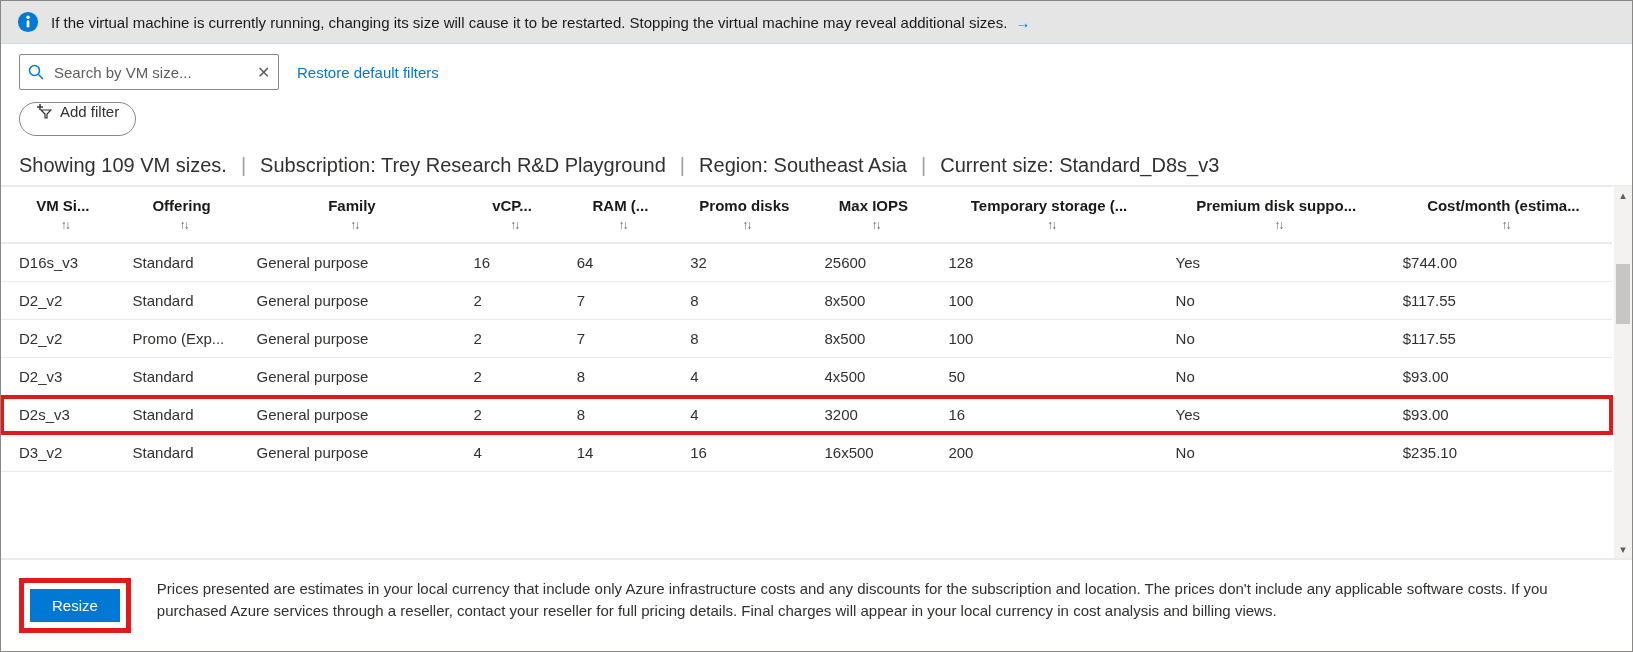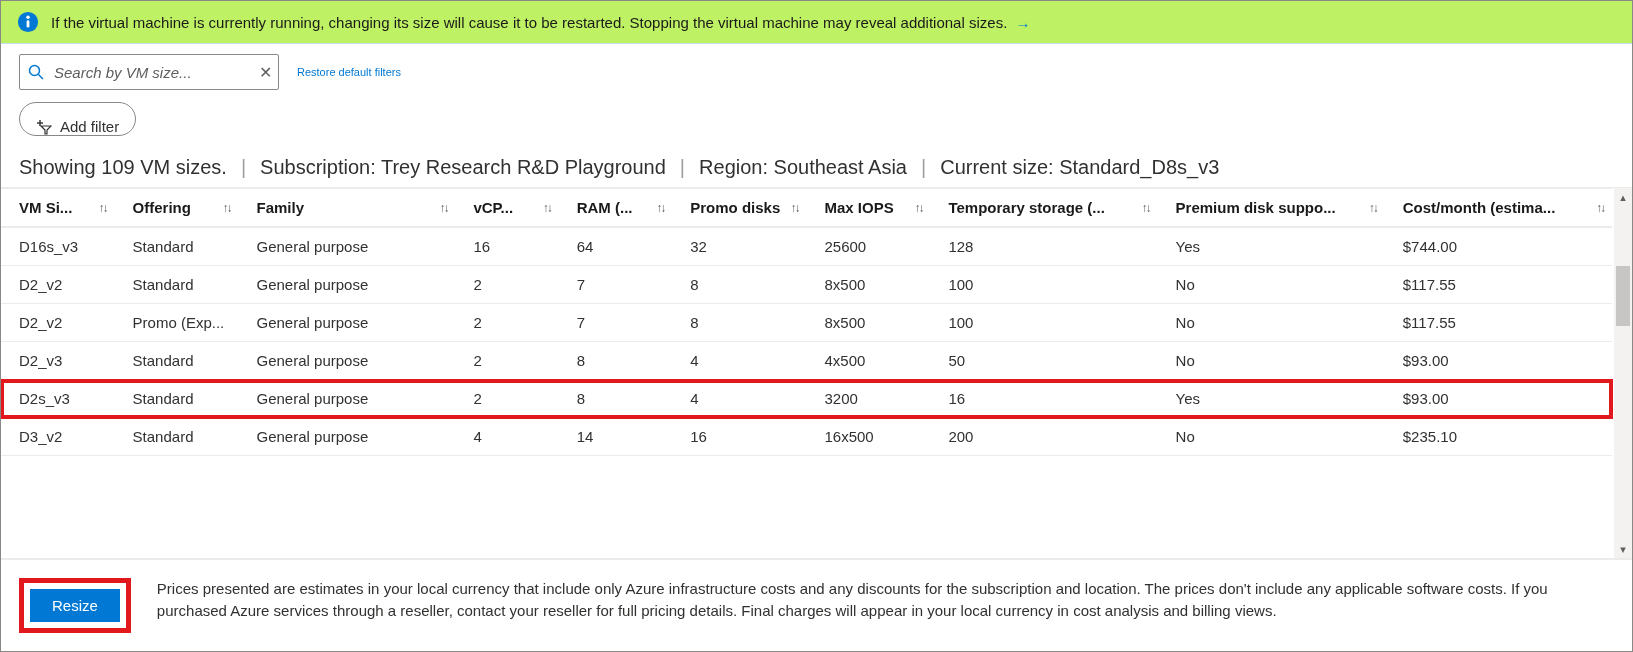"If the virtual machine is" .info-banner { background: #bef264 -> #e5e5e5 }
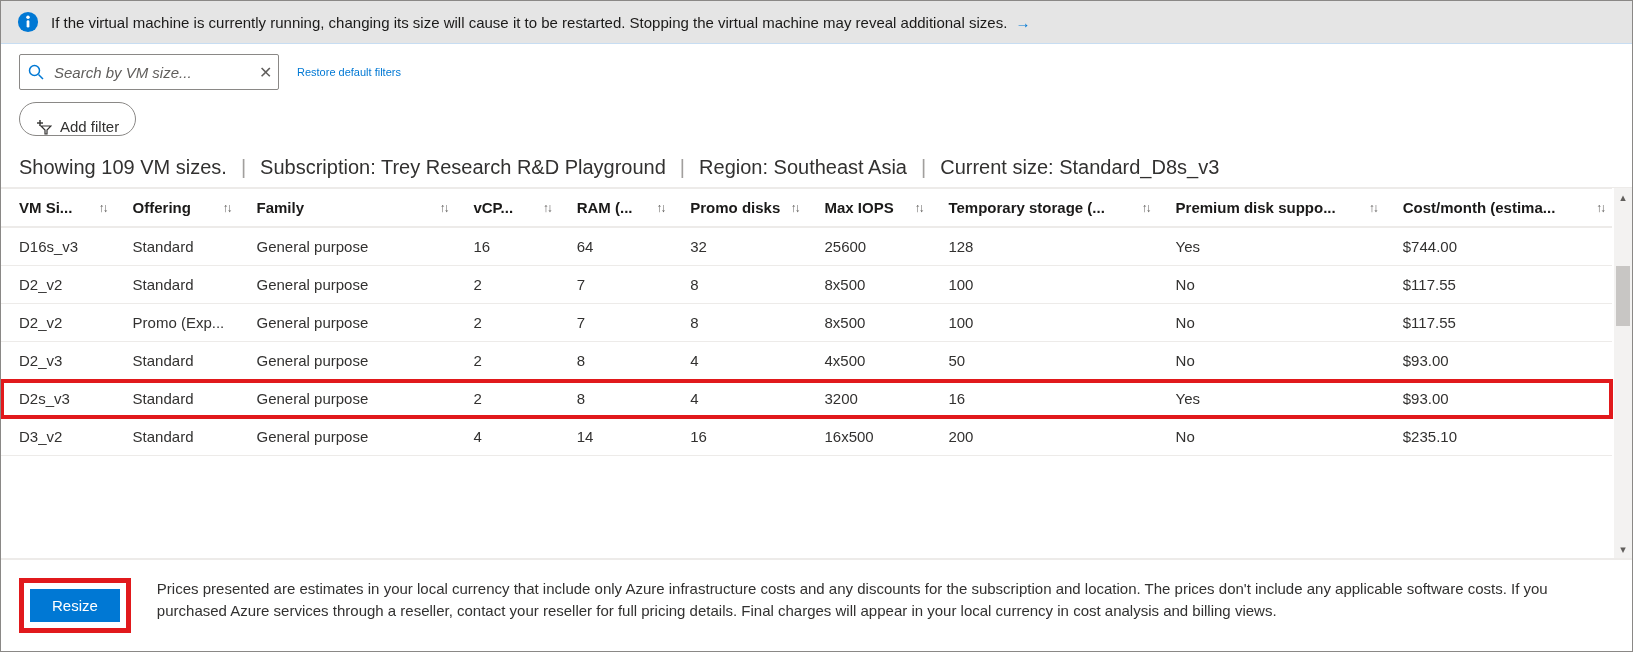"Search by VM size..." .search-input { font-style: italic -> none }
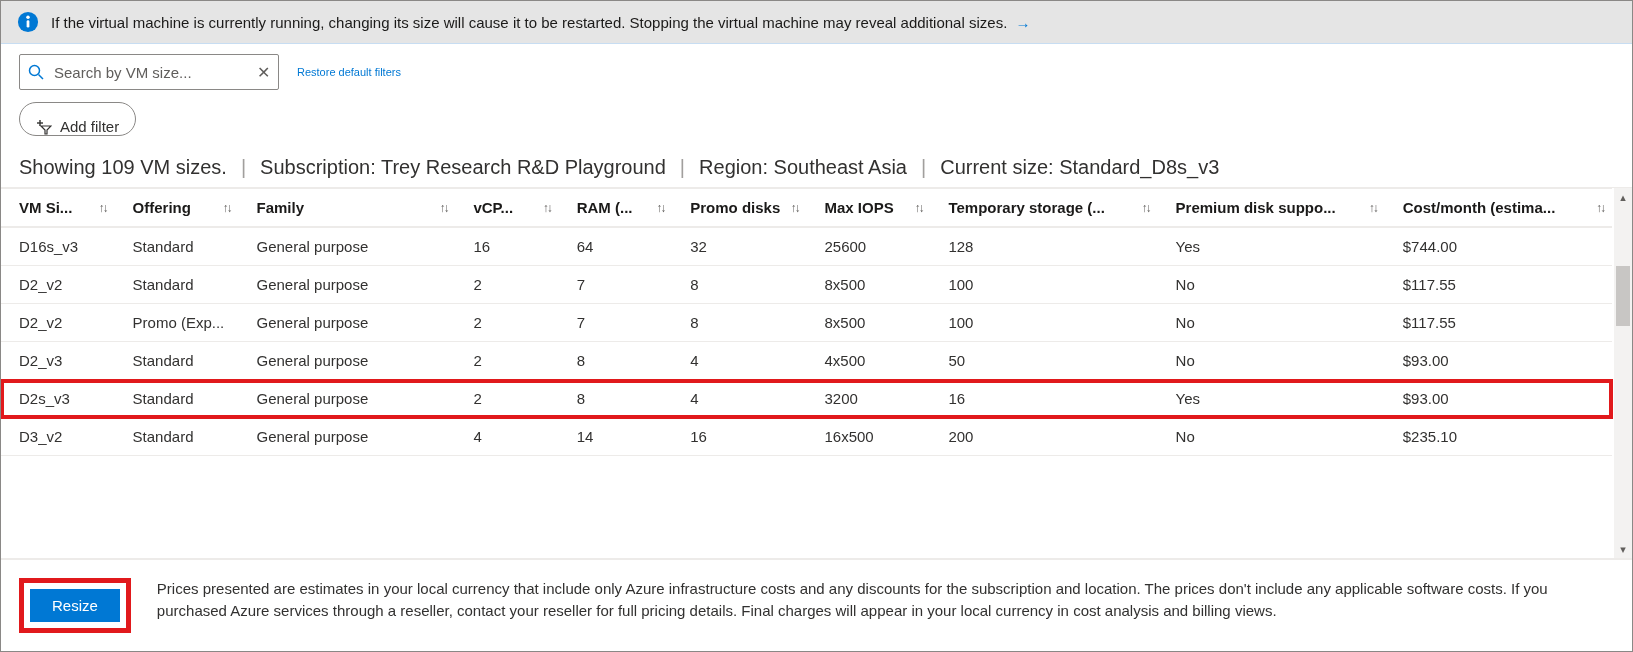"Restore default filters" .restore-link { font-size: 11px -> 15px }
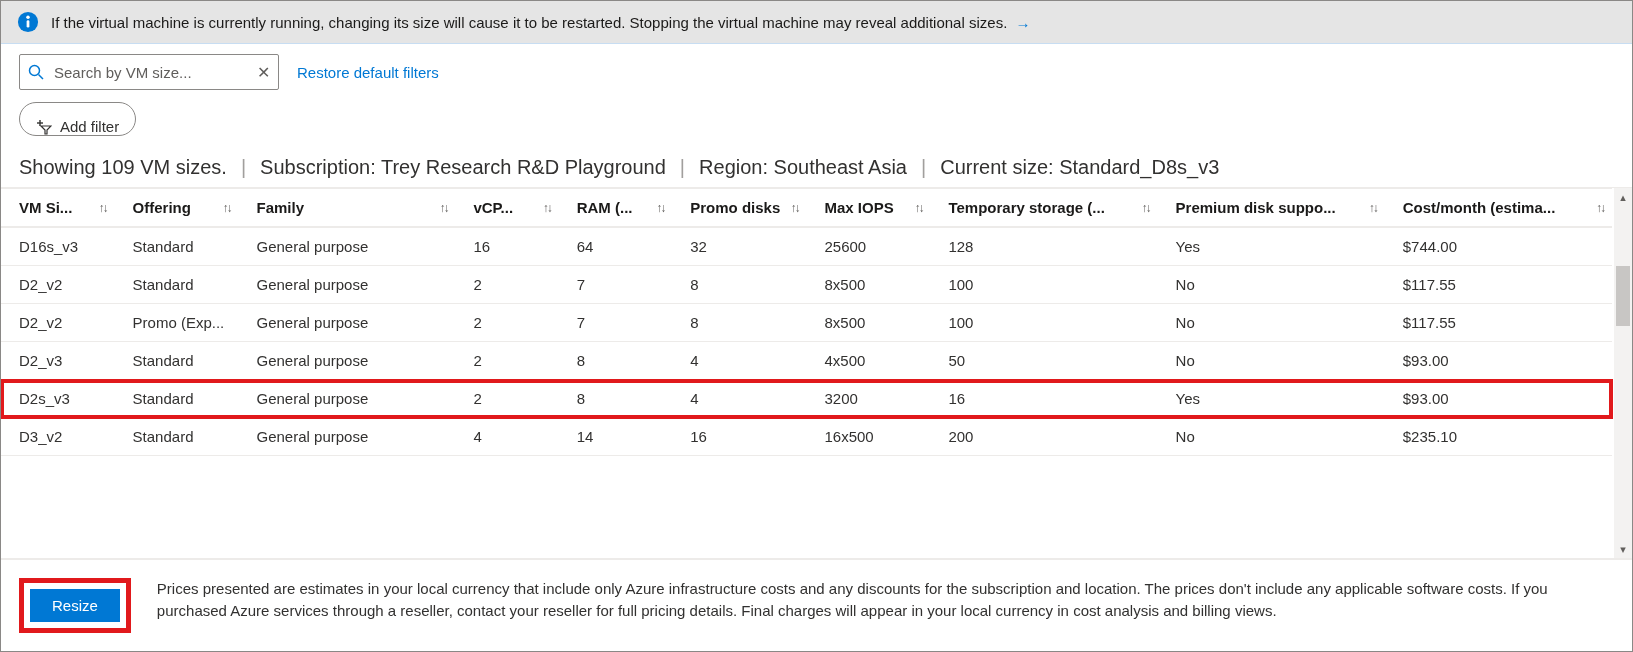"Add filter" .add-filter-btn { align-items: flex-end -> flex-start }
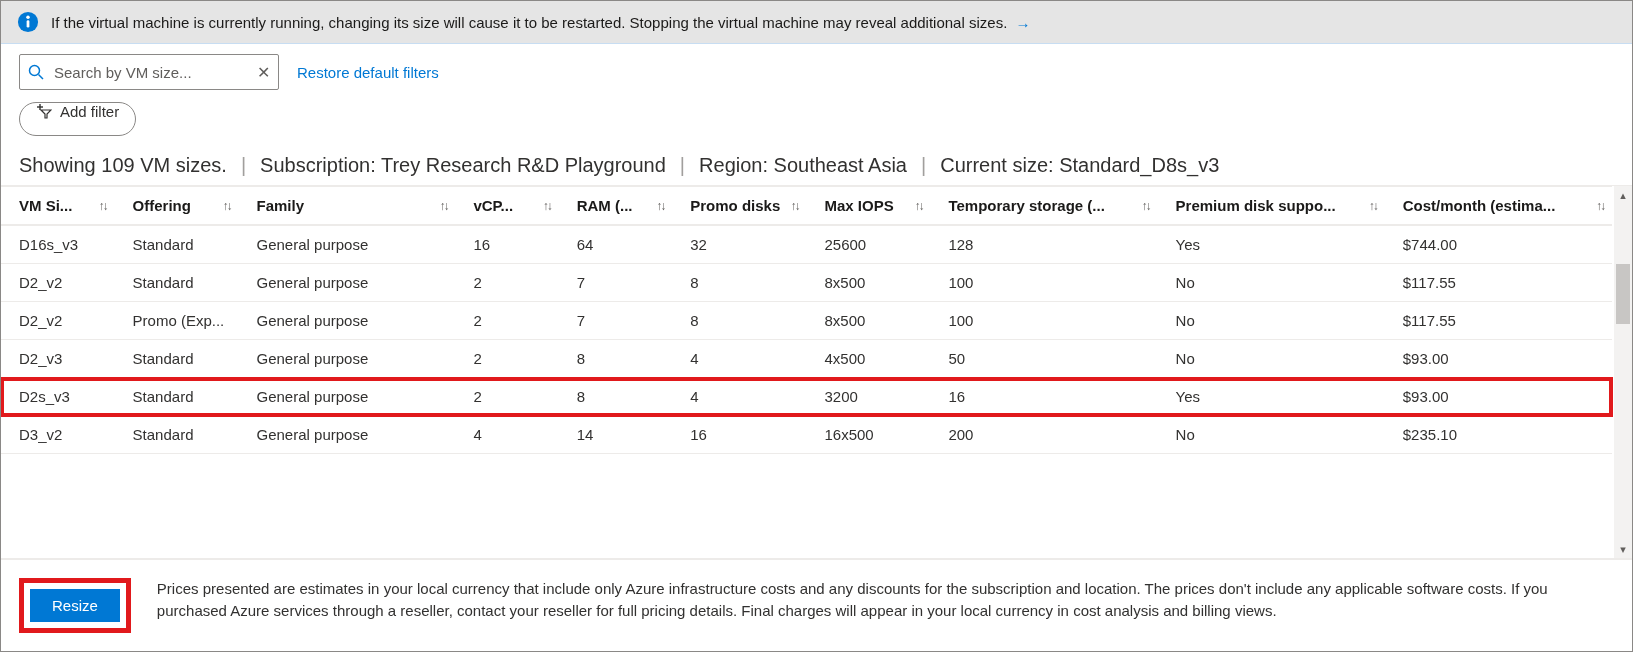"VM Si..." .th-flex { flex-direction: none -> column }
